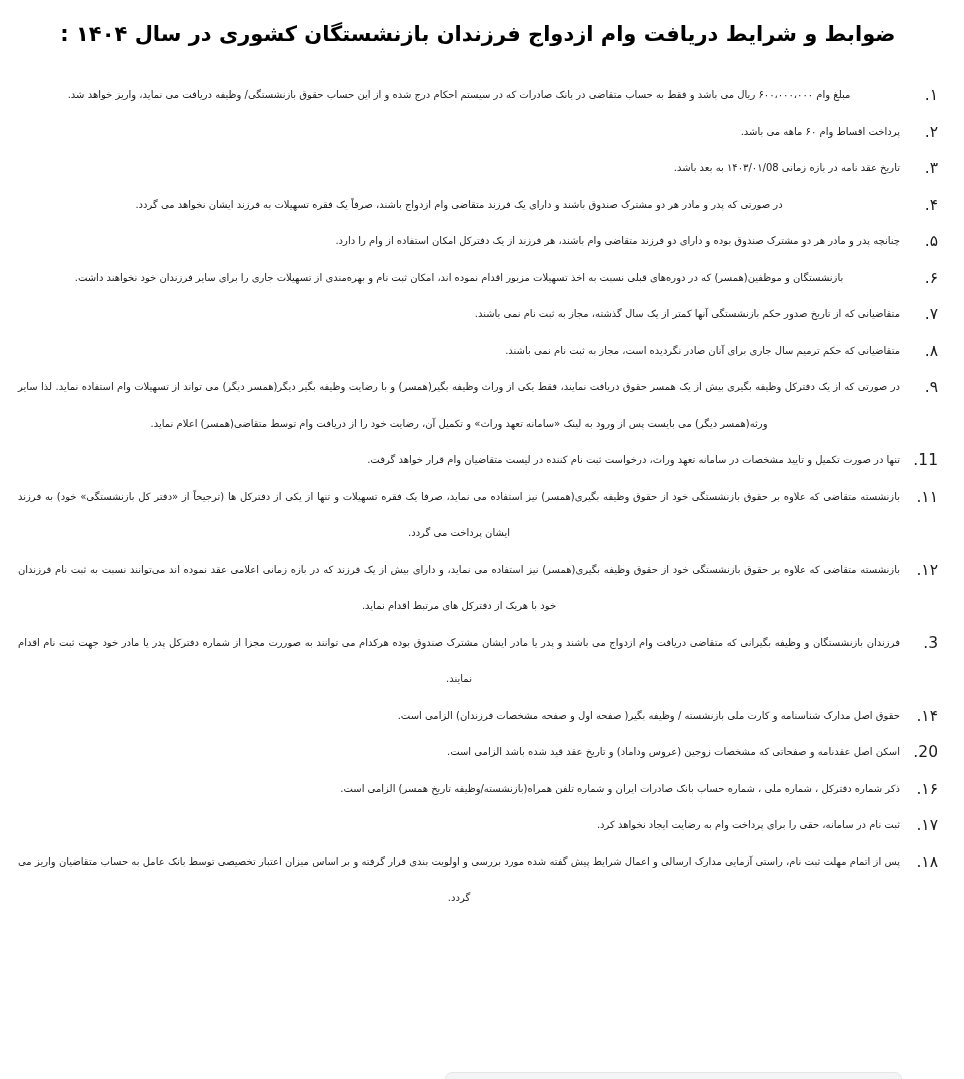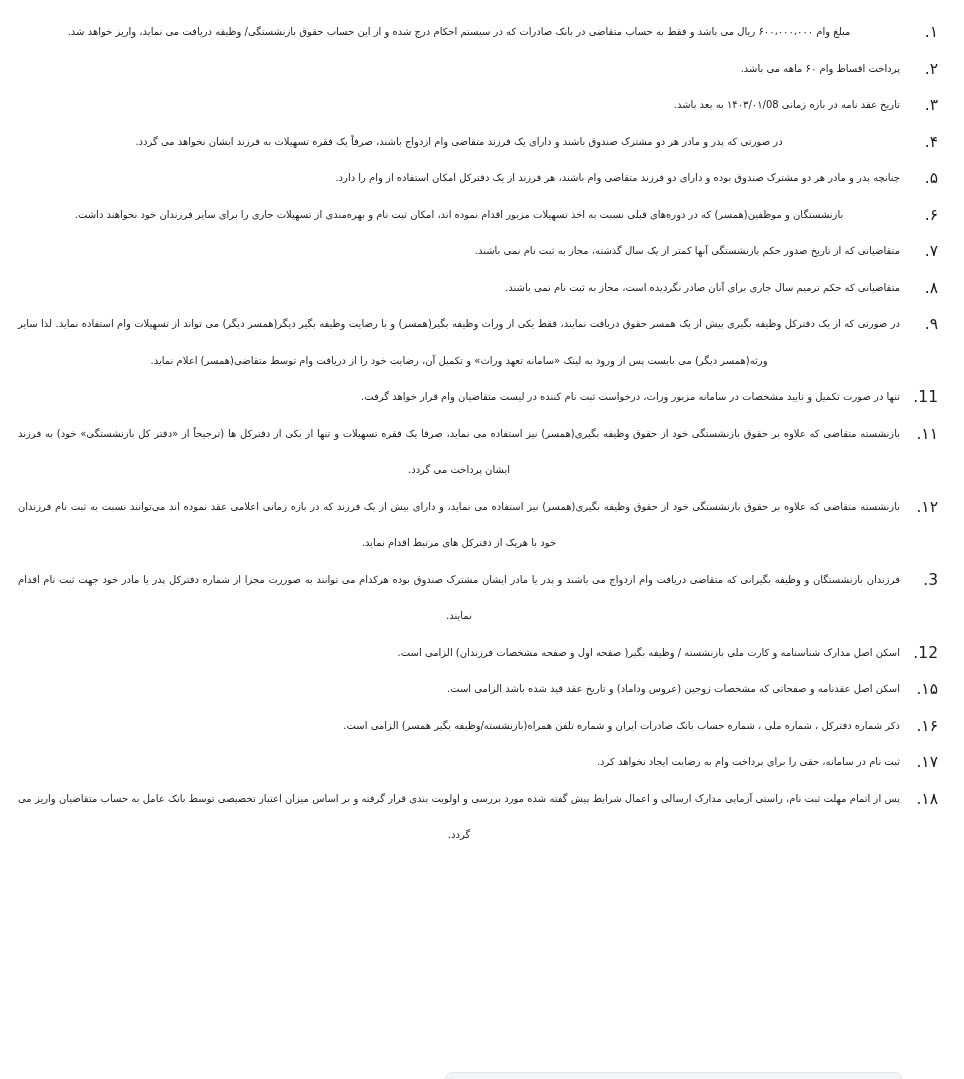"ضوابط و شرایط دریافت وام" h1.title { html: none -> <h1>ضوابط و شرایط دریافت وام ازدواج فرزندان بازنشستگان کشوری در سال ۱۴۰۴ :</h1> }
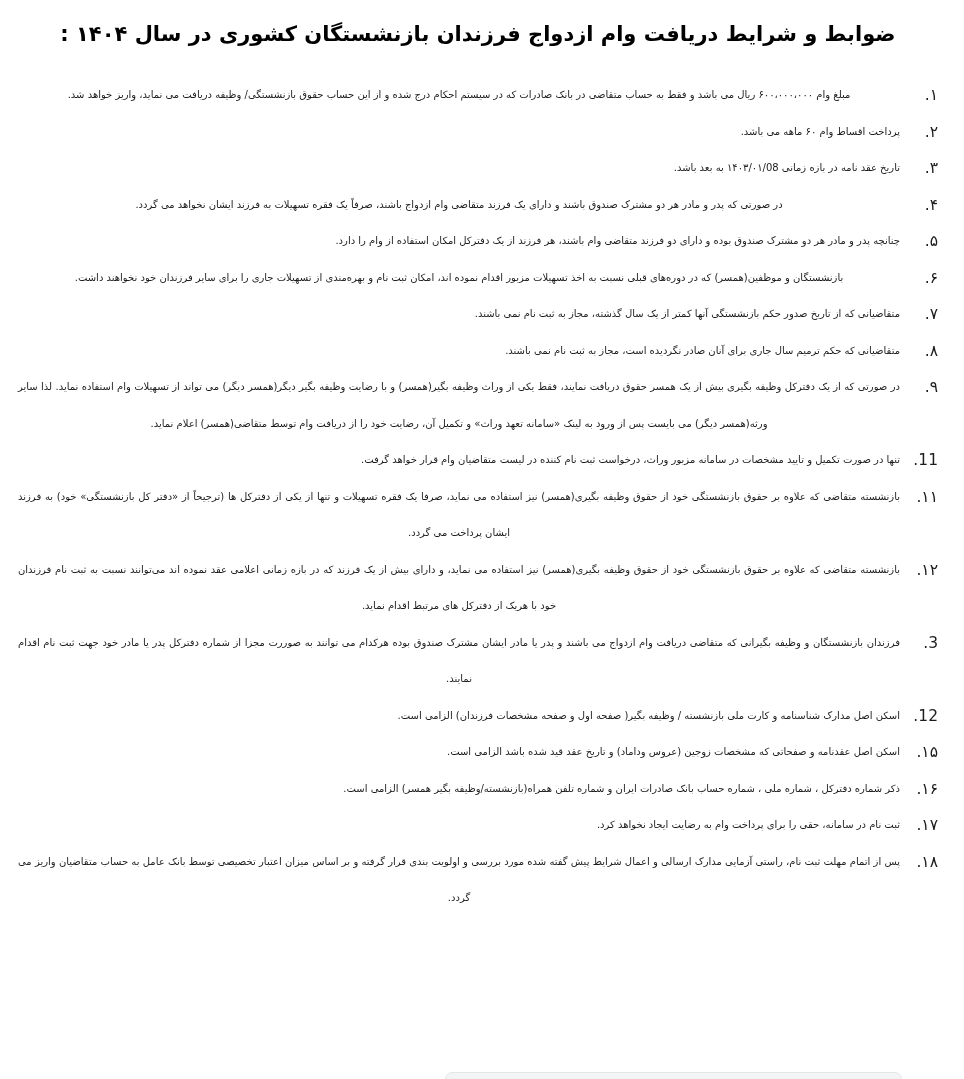"تنها در صورت تکمیل و" p.txt { text: مزبور -> تعهد }
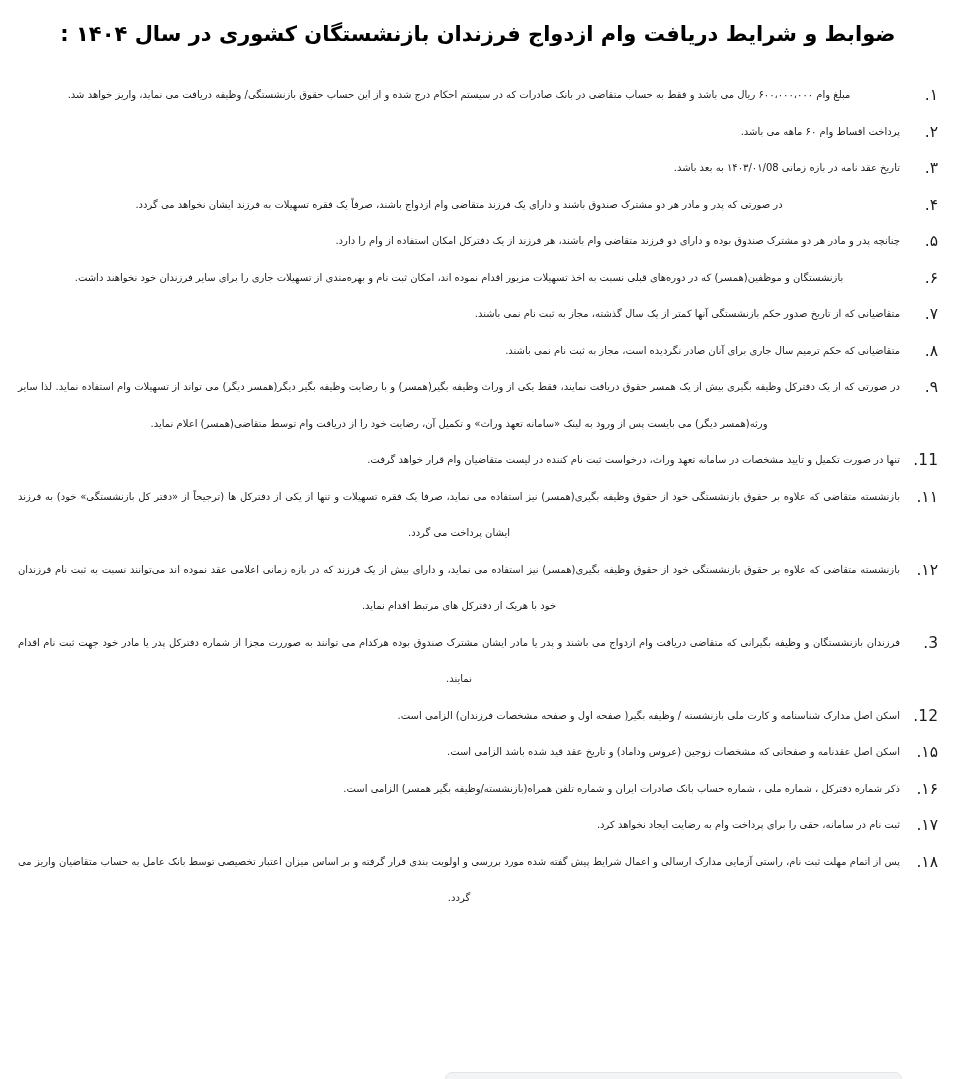"اسکن اصل مدارک شناسنامه و" p.txt { text: اسکن -> حقوق }
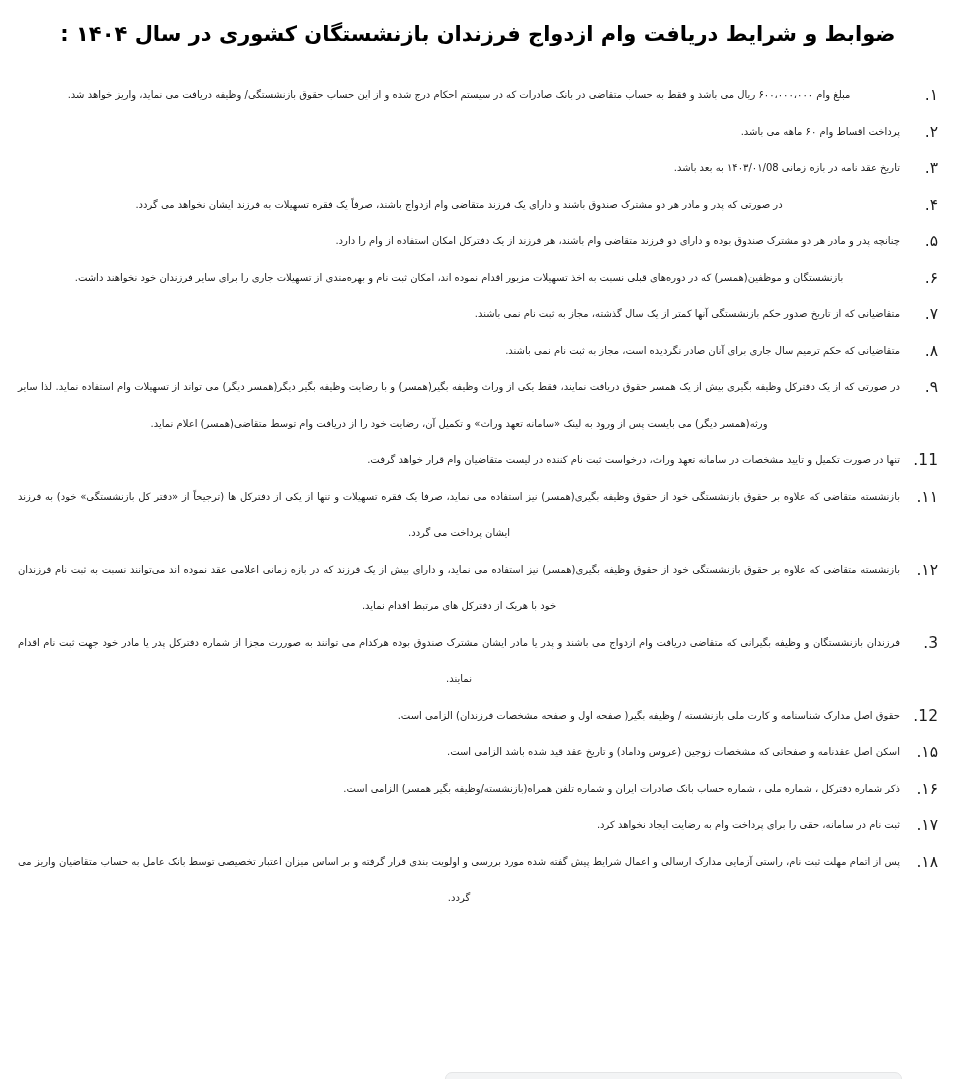"12." span.num { text: 12 -> ۱۴ }
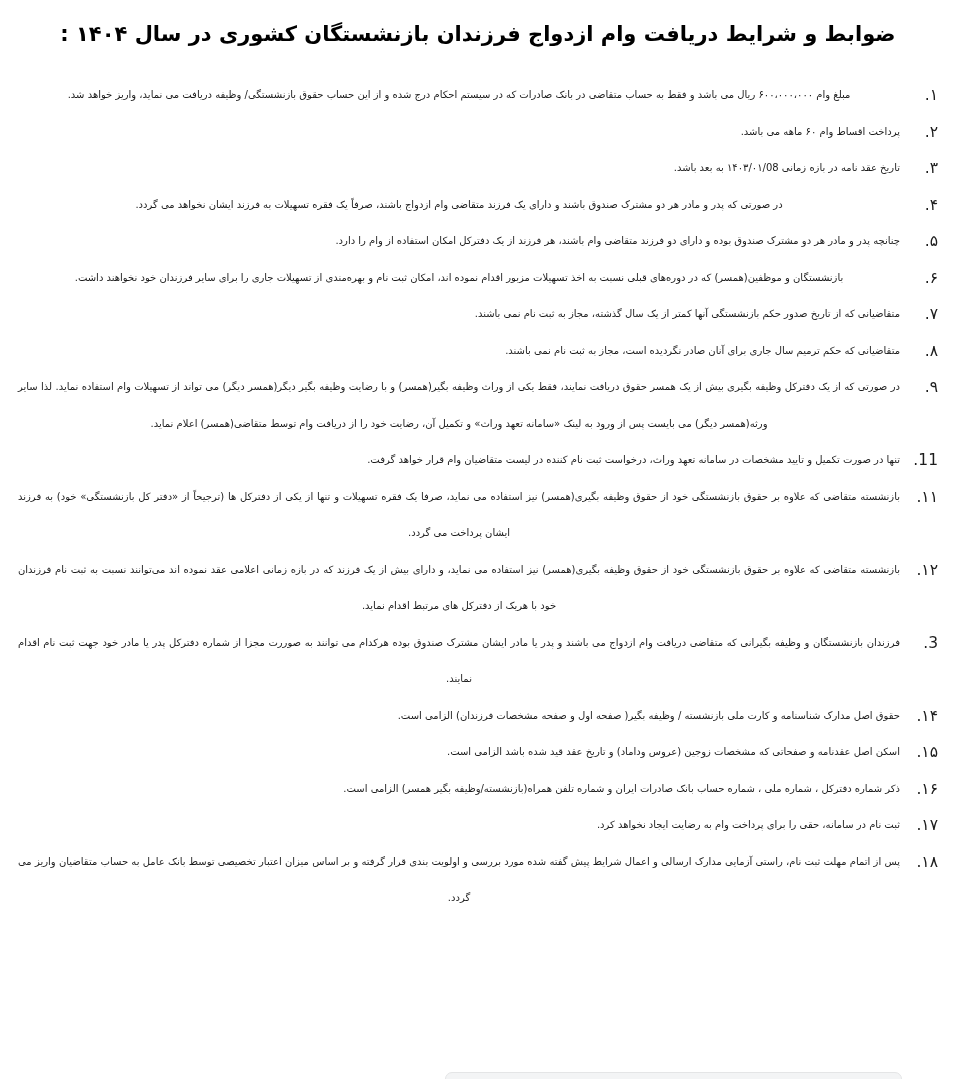"۱۵." span.num { text: ۱۵ -> 20 }
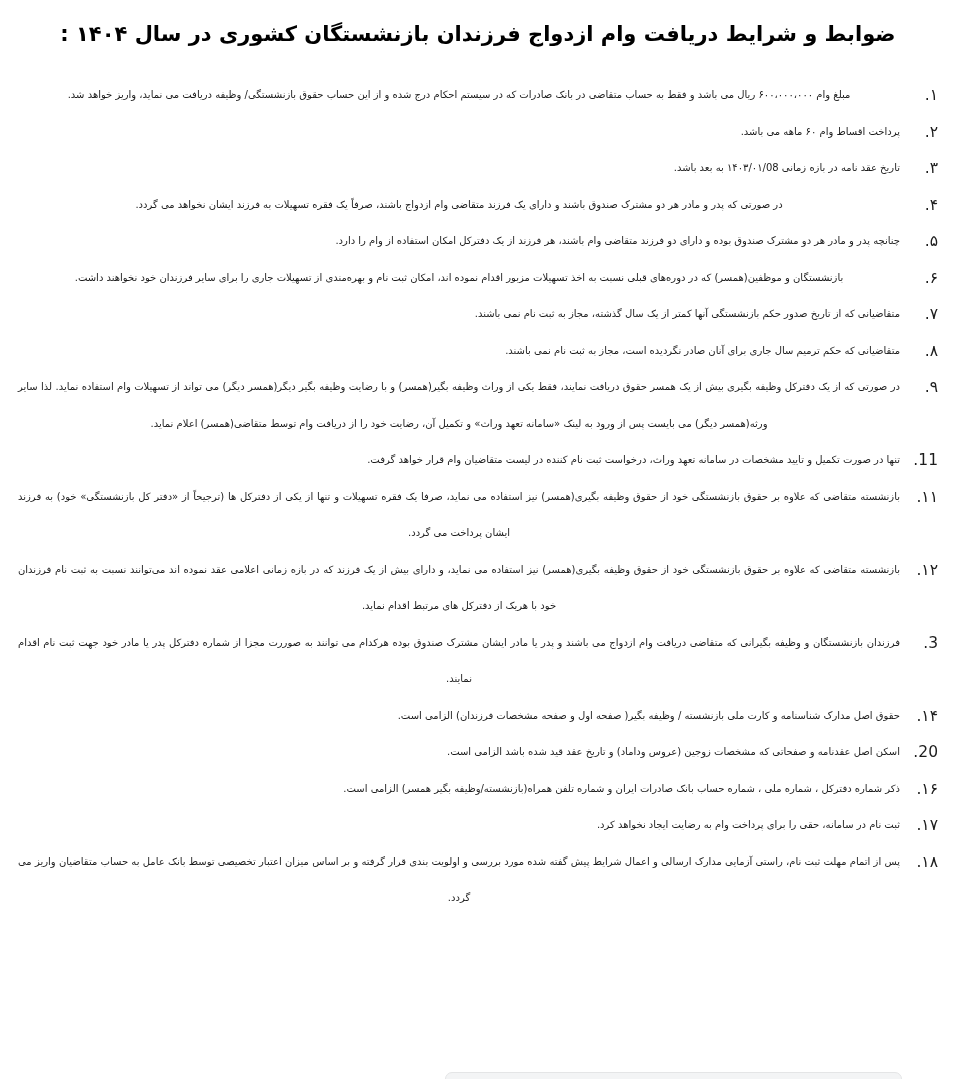"ذکر شماره دفترکل ، شماره" p.txt { text: بگیر -> تاریخ }
